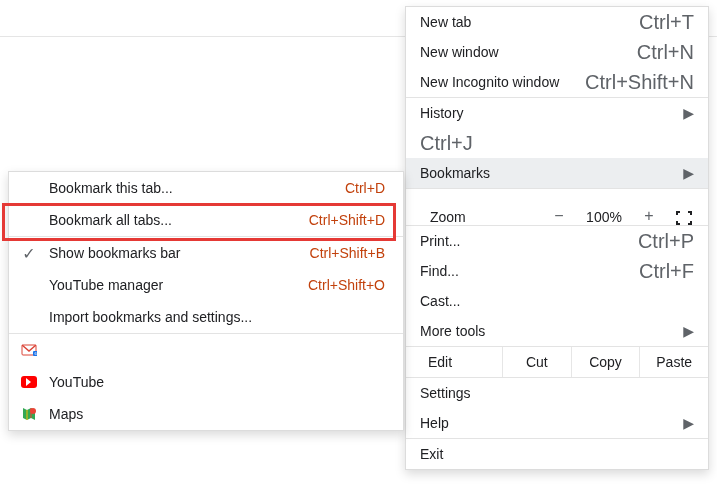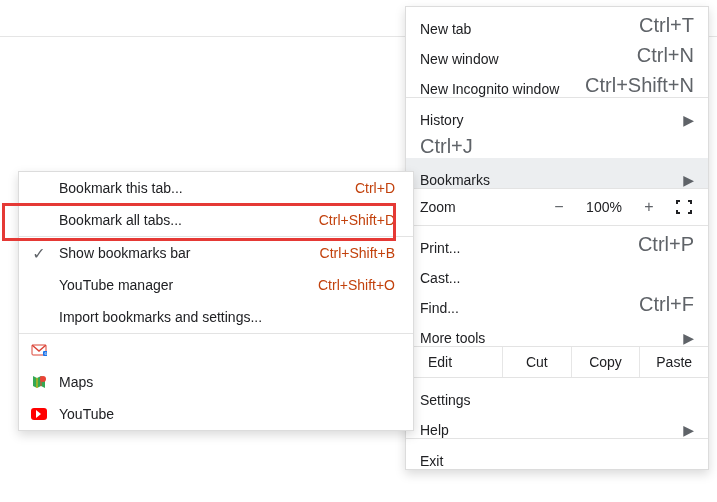"New tab" .mm-row { align-items: flex-end -> center }
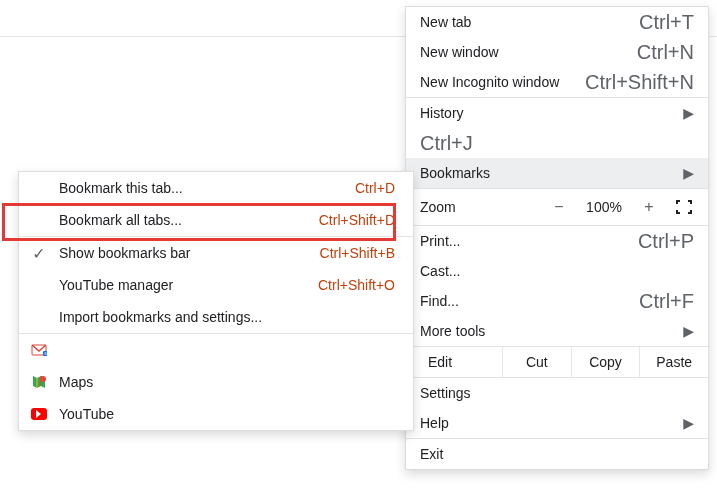"Bookmark this tab..." .submenu { left: 18px -> 8px }
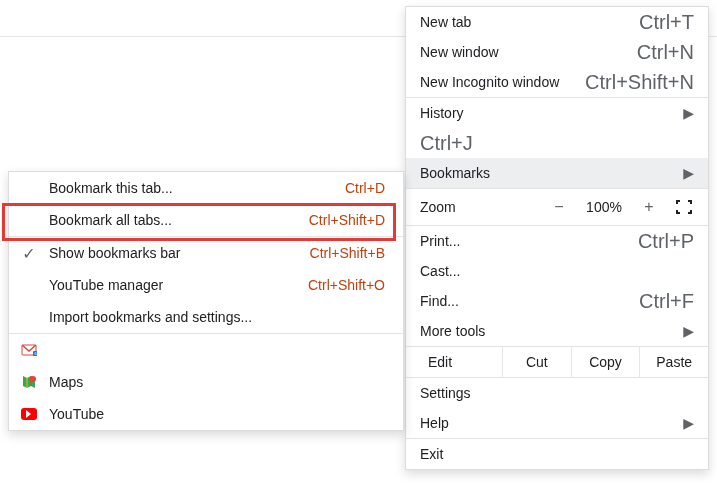"Zoom" .zoomrow { align-items: center -> flex-end; padding-left: 14px -> 24px }
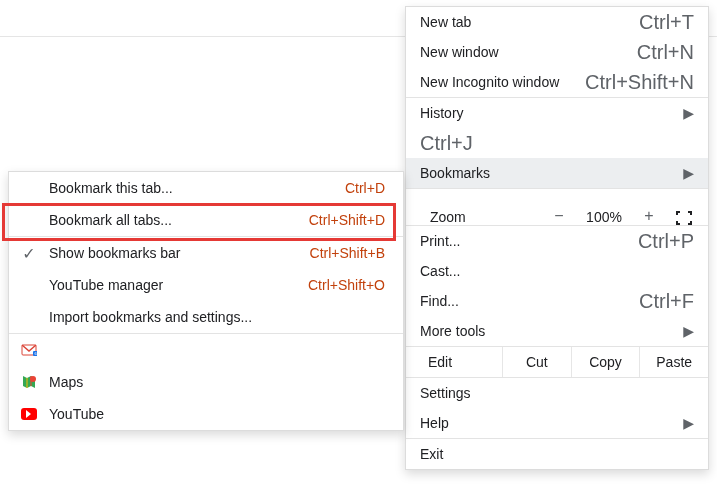"Cast..." div.mm-row { order: before "Find..." -> after "Find..." }
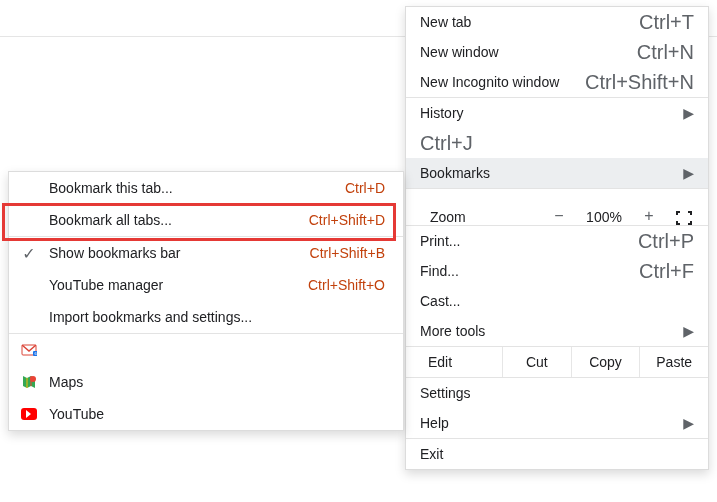"Maps" div.sm-row { order: before "YouTube" -> after "YouTube" }
